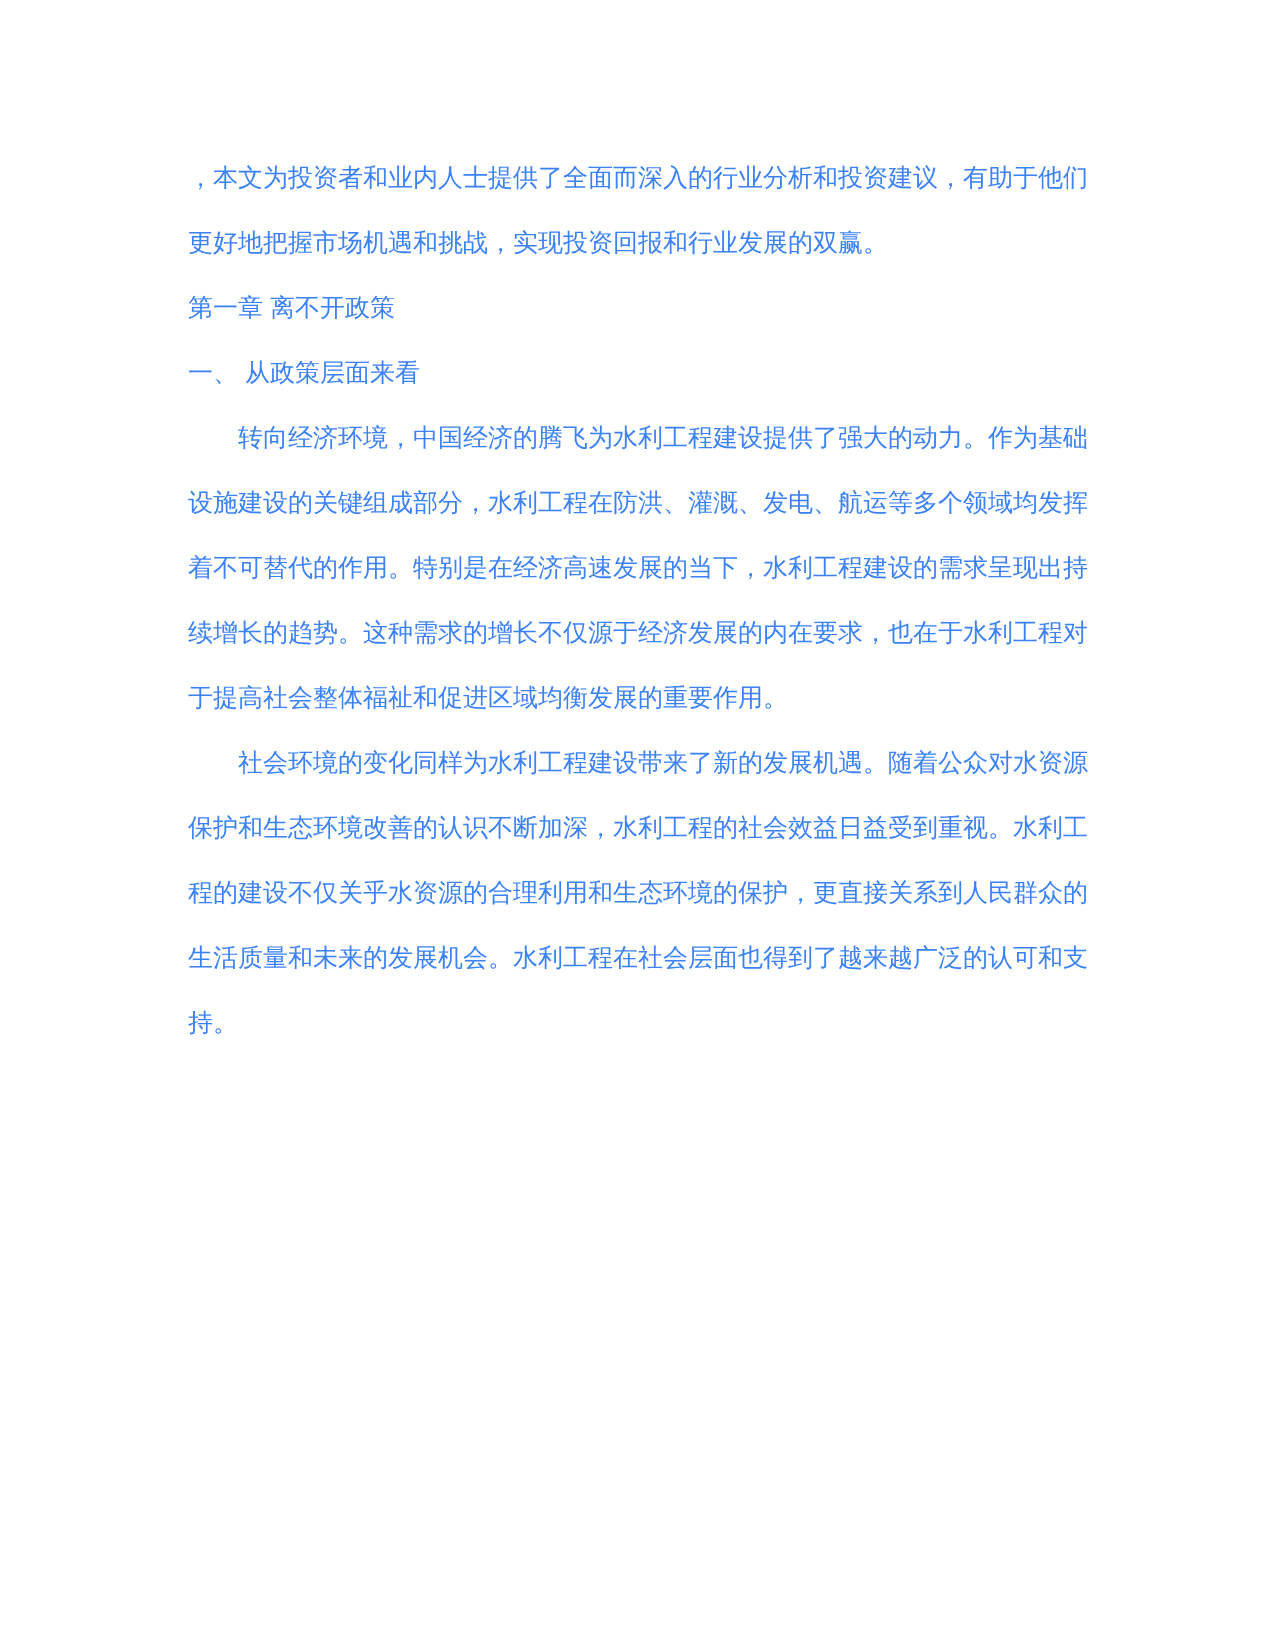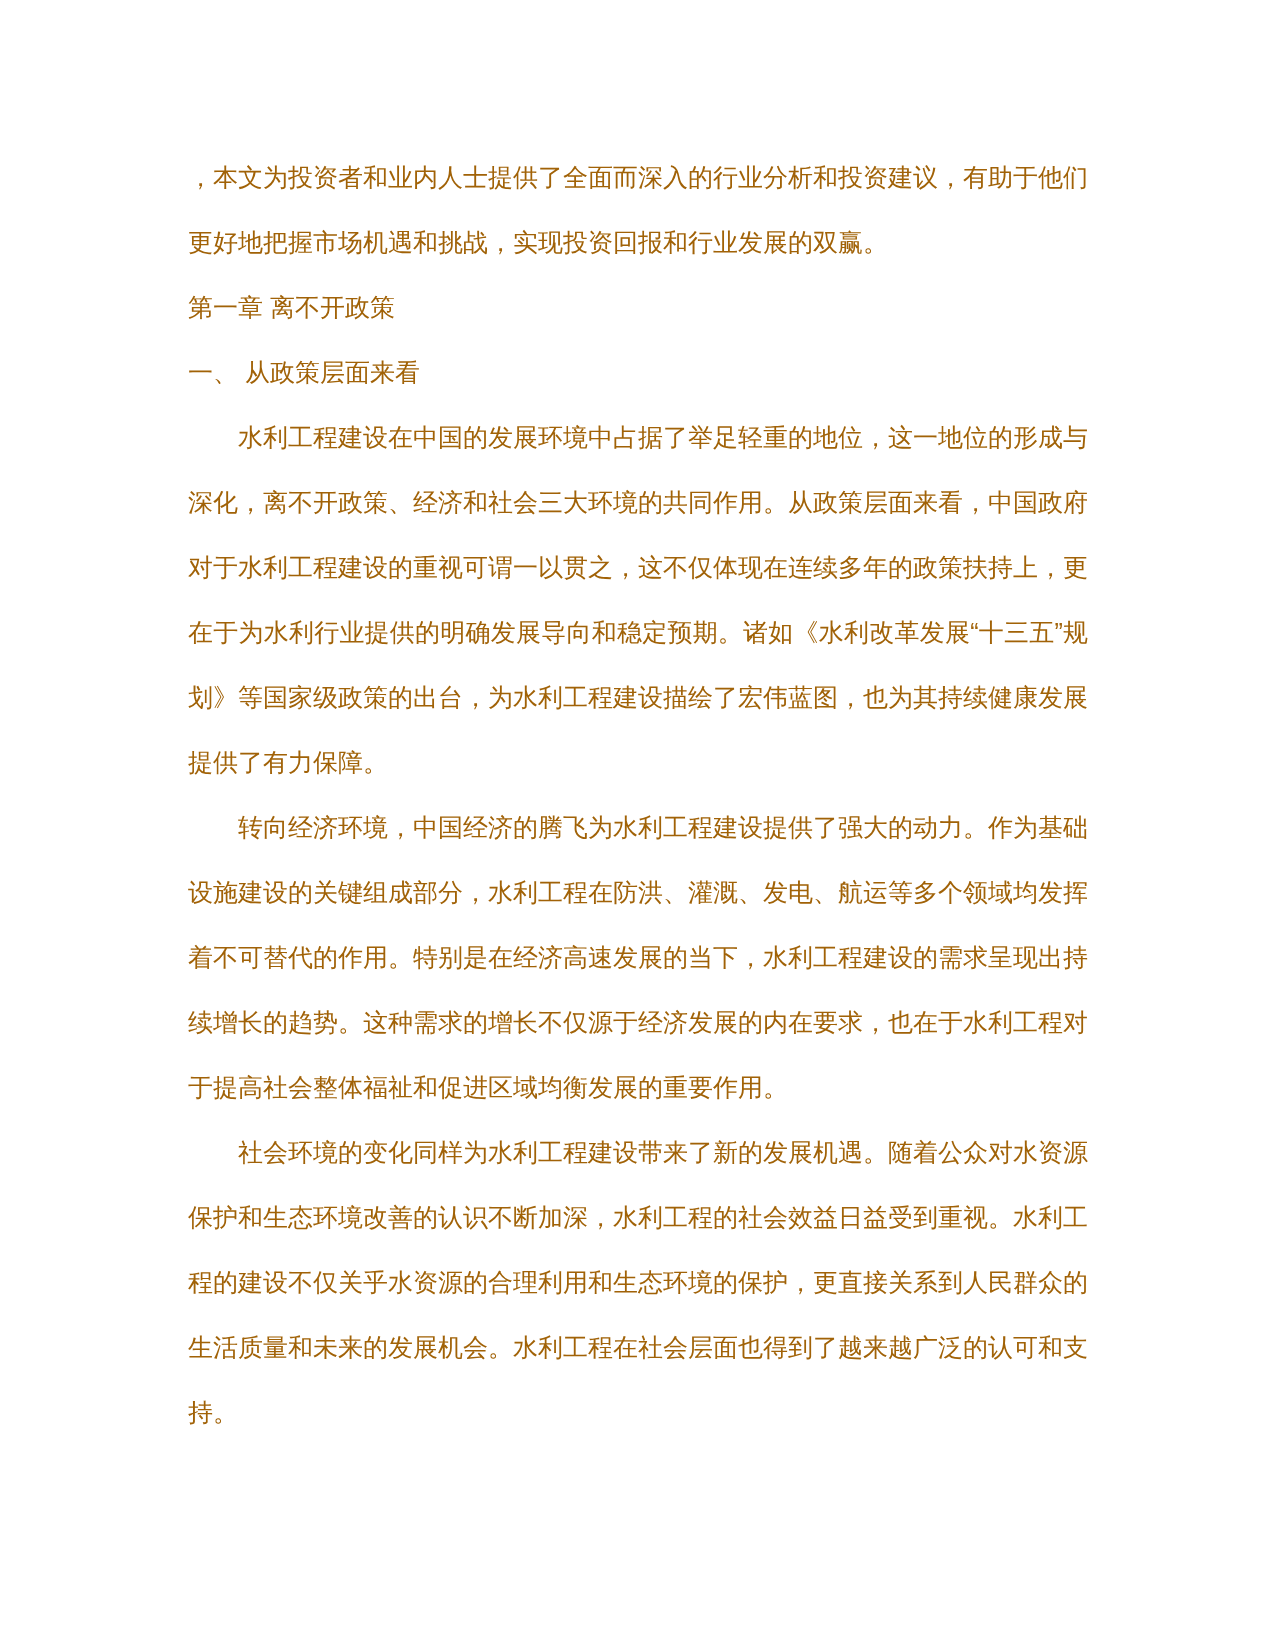"，本文为投资者和业内人士提供了全面而深入的行业分析和投资建议，有助于他们更好地把" .content { color: #a16207 -> #3b82f6 }
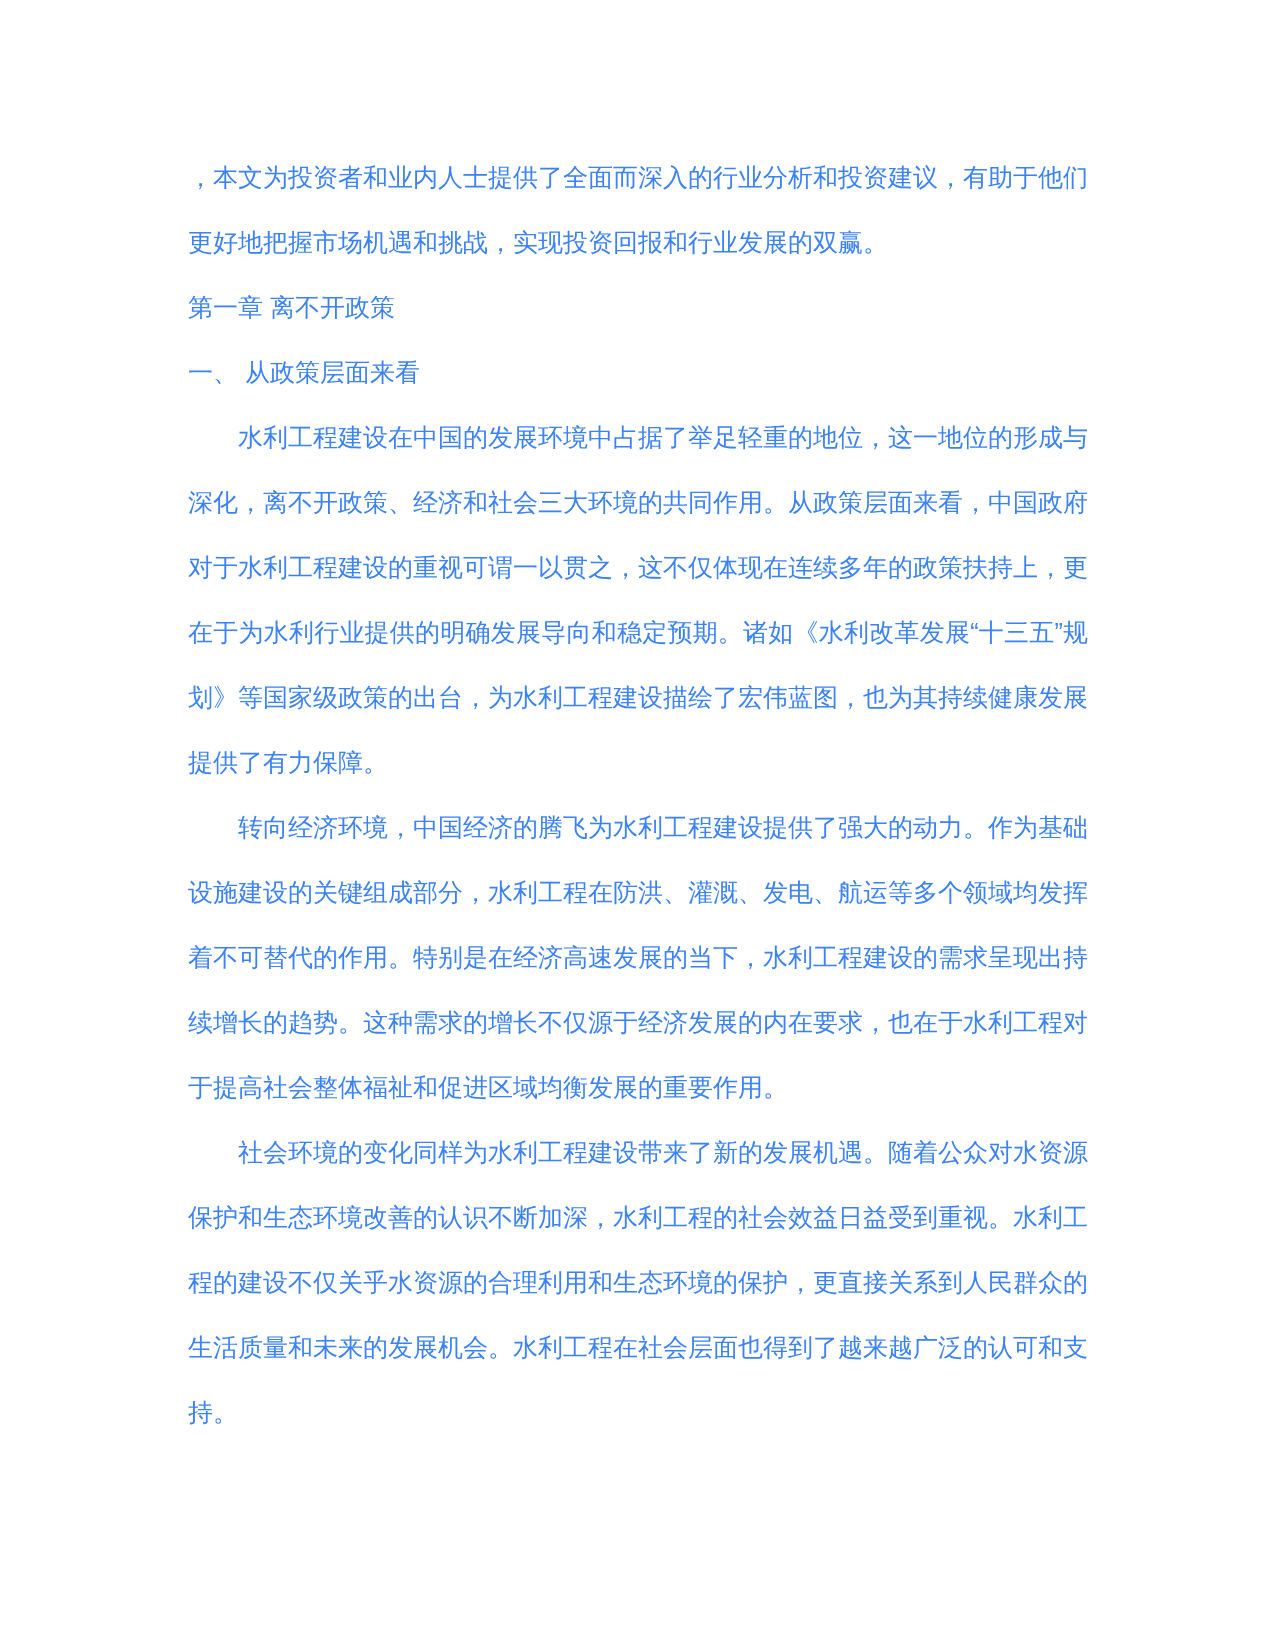"水利工程建设在中国的发展环境中占据了举足轻重的地位，这一地位的形成与深化，离不开" p.indent { html: <p>水利工程建设在中国的发展环境中占据了举足轻重的地位，这一地位的形成与深化，离不开政策、经济和社会三大环境的共同作用。从政策层面来看，中国政府对于水利工程建设的重视可谓一以贯之，这不仅体现在连续多年的政策扶持上，更在于为水利行业提供的明确发展导向和稳定预期。诸如《水利改革发展“十三五”规划》等国家级政策的出台，为水利工程建设描绘了宏伟蓝图，也为其持续健康发展提供了有力保障。</p> -> none }
